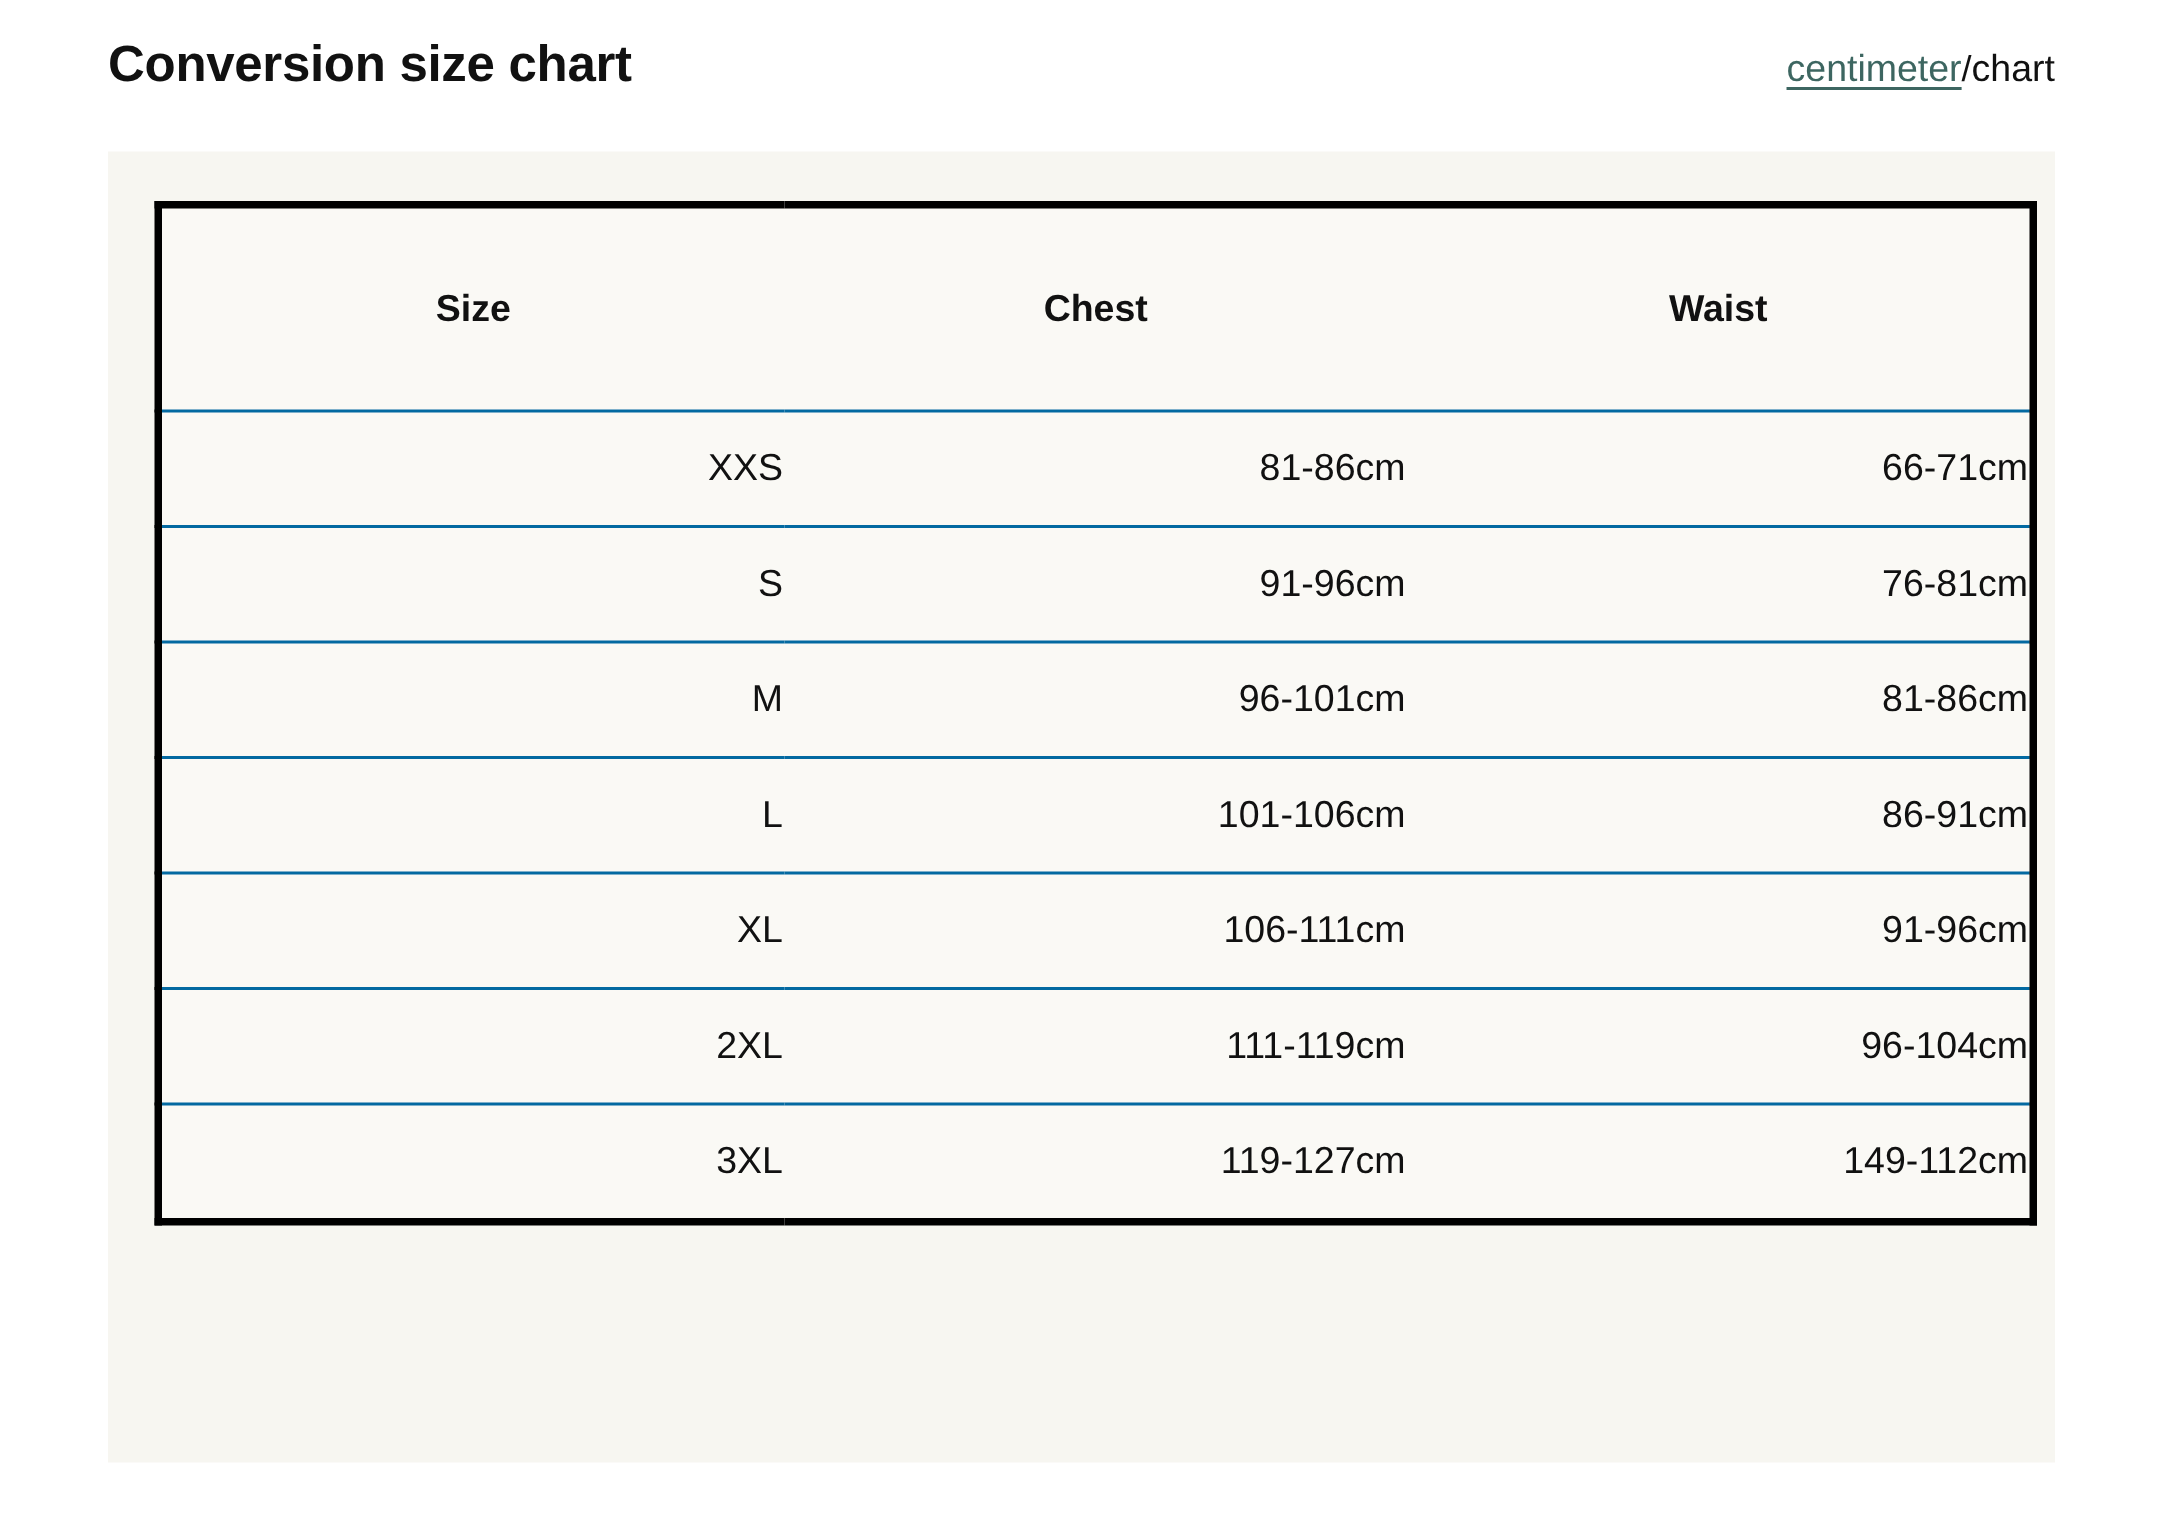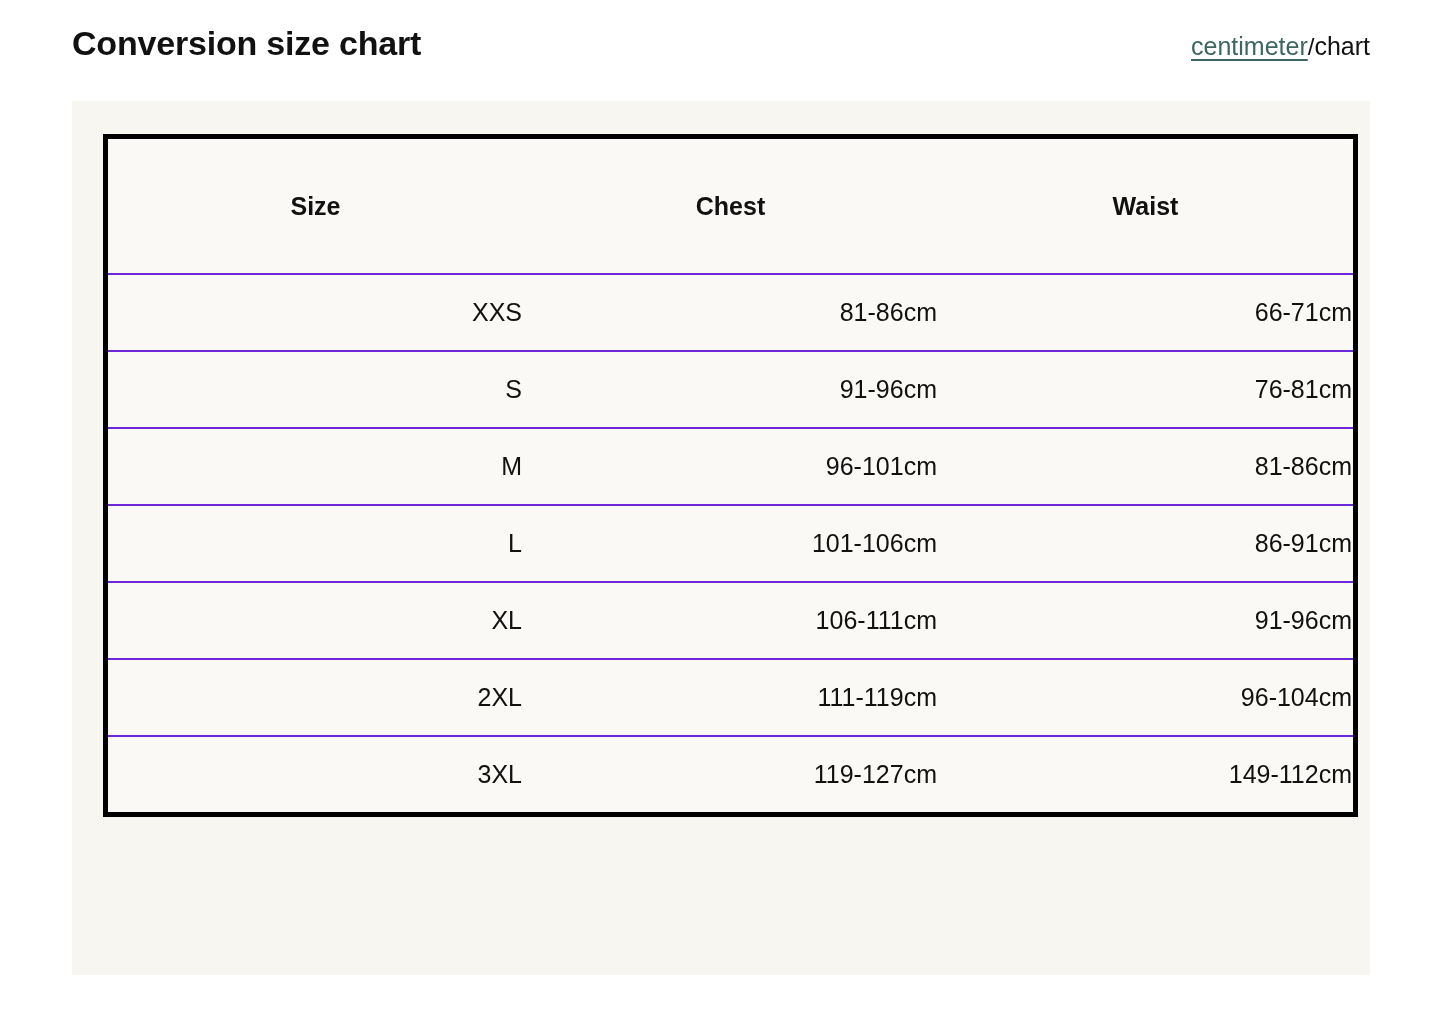"Size" table.size-table th, table.size-table td { border-bottom: 2px solid #6d28d9 -> 2px solid #0369a1 }
